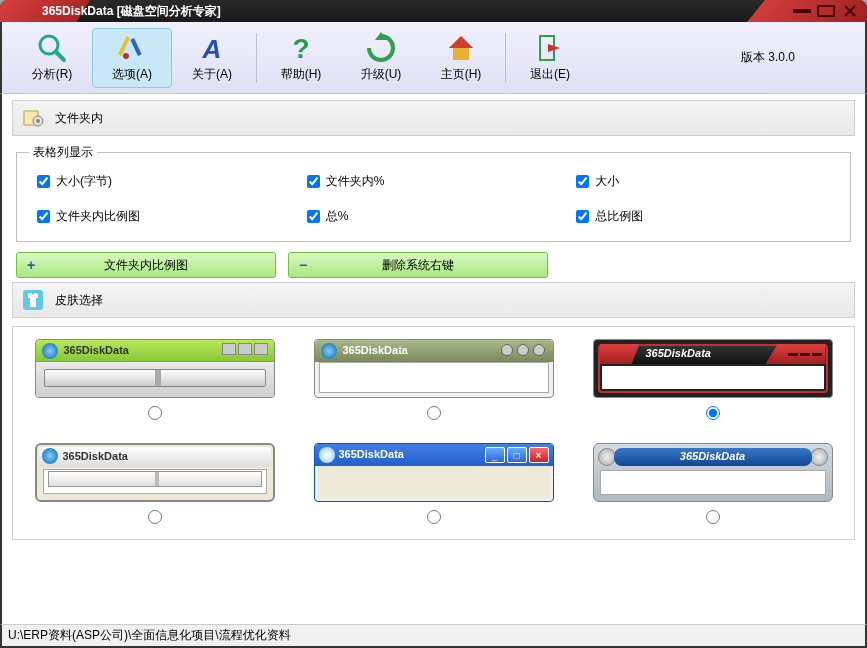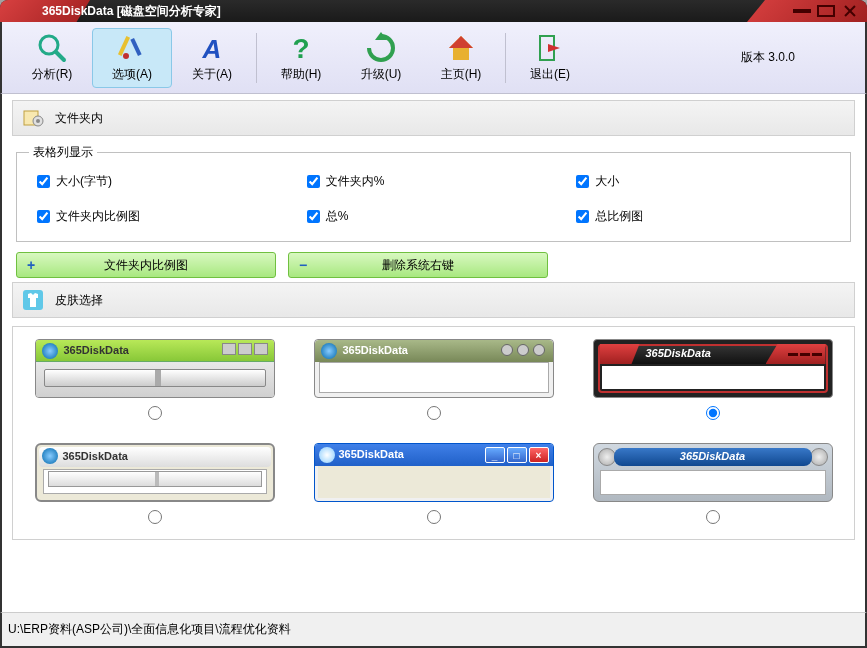"U:\ERP资料(ASP公司)\全面信息化项目\流程优化资料" .statusbar { height: 36px -> 24px }
